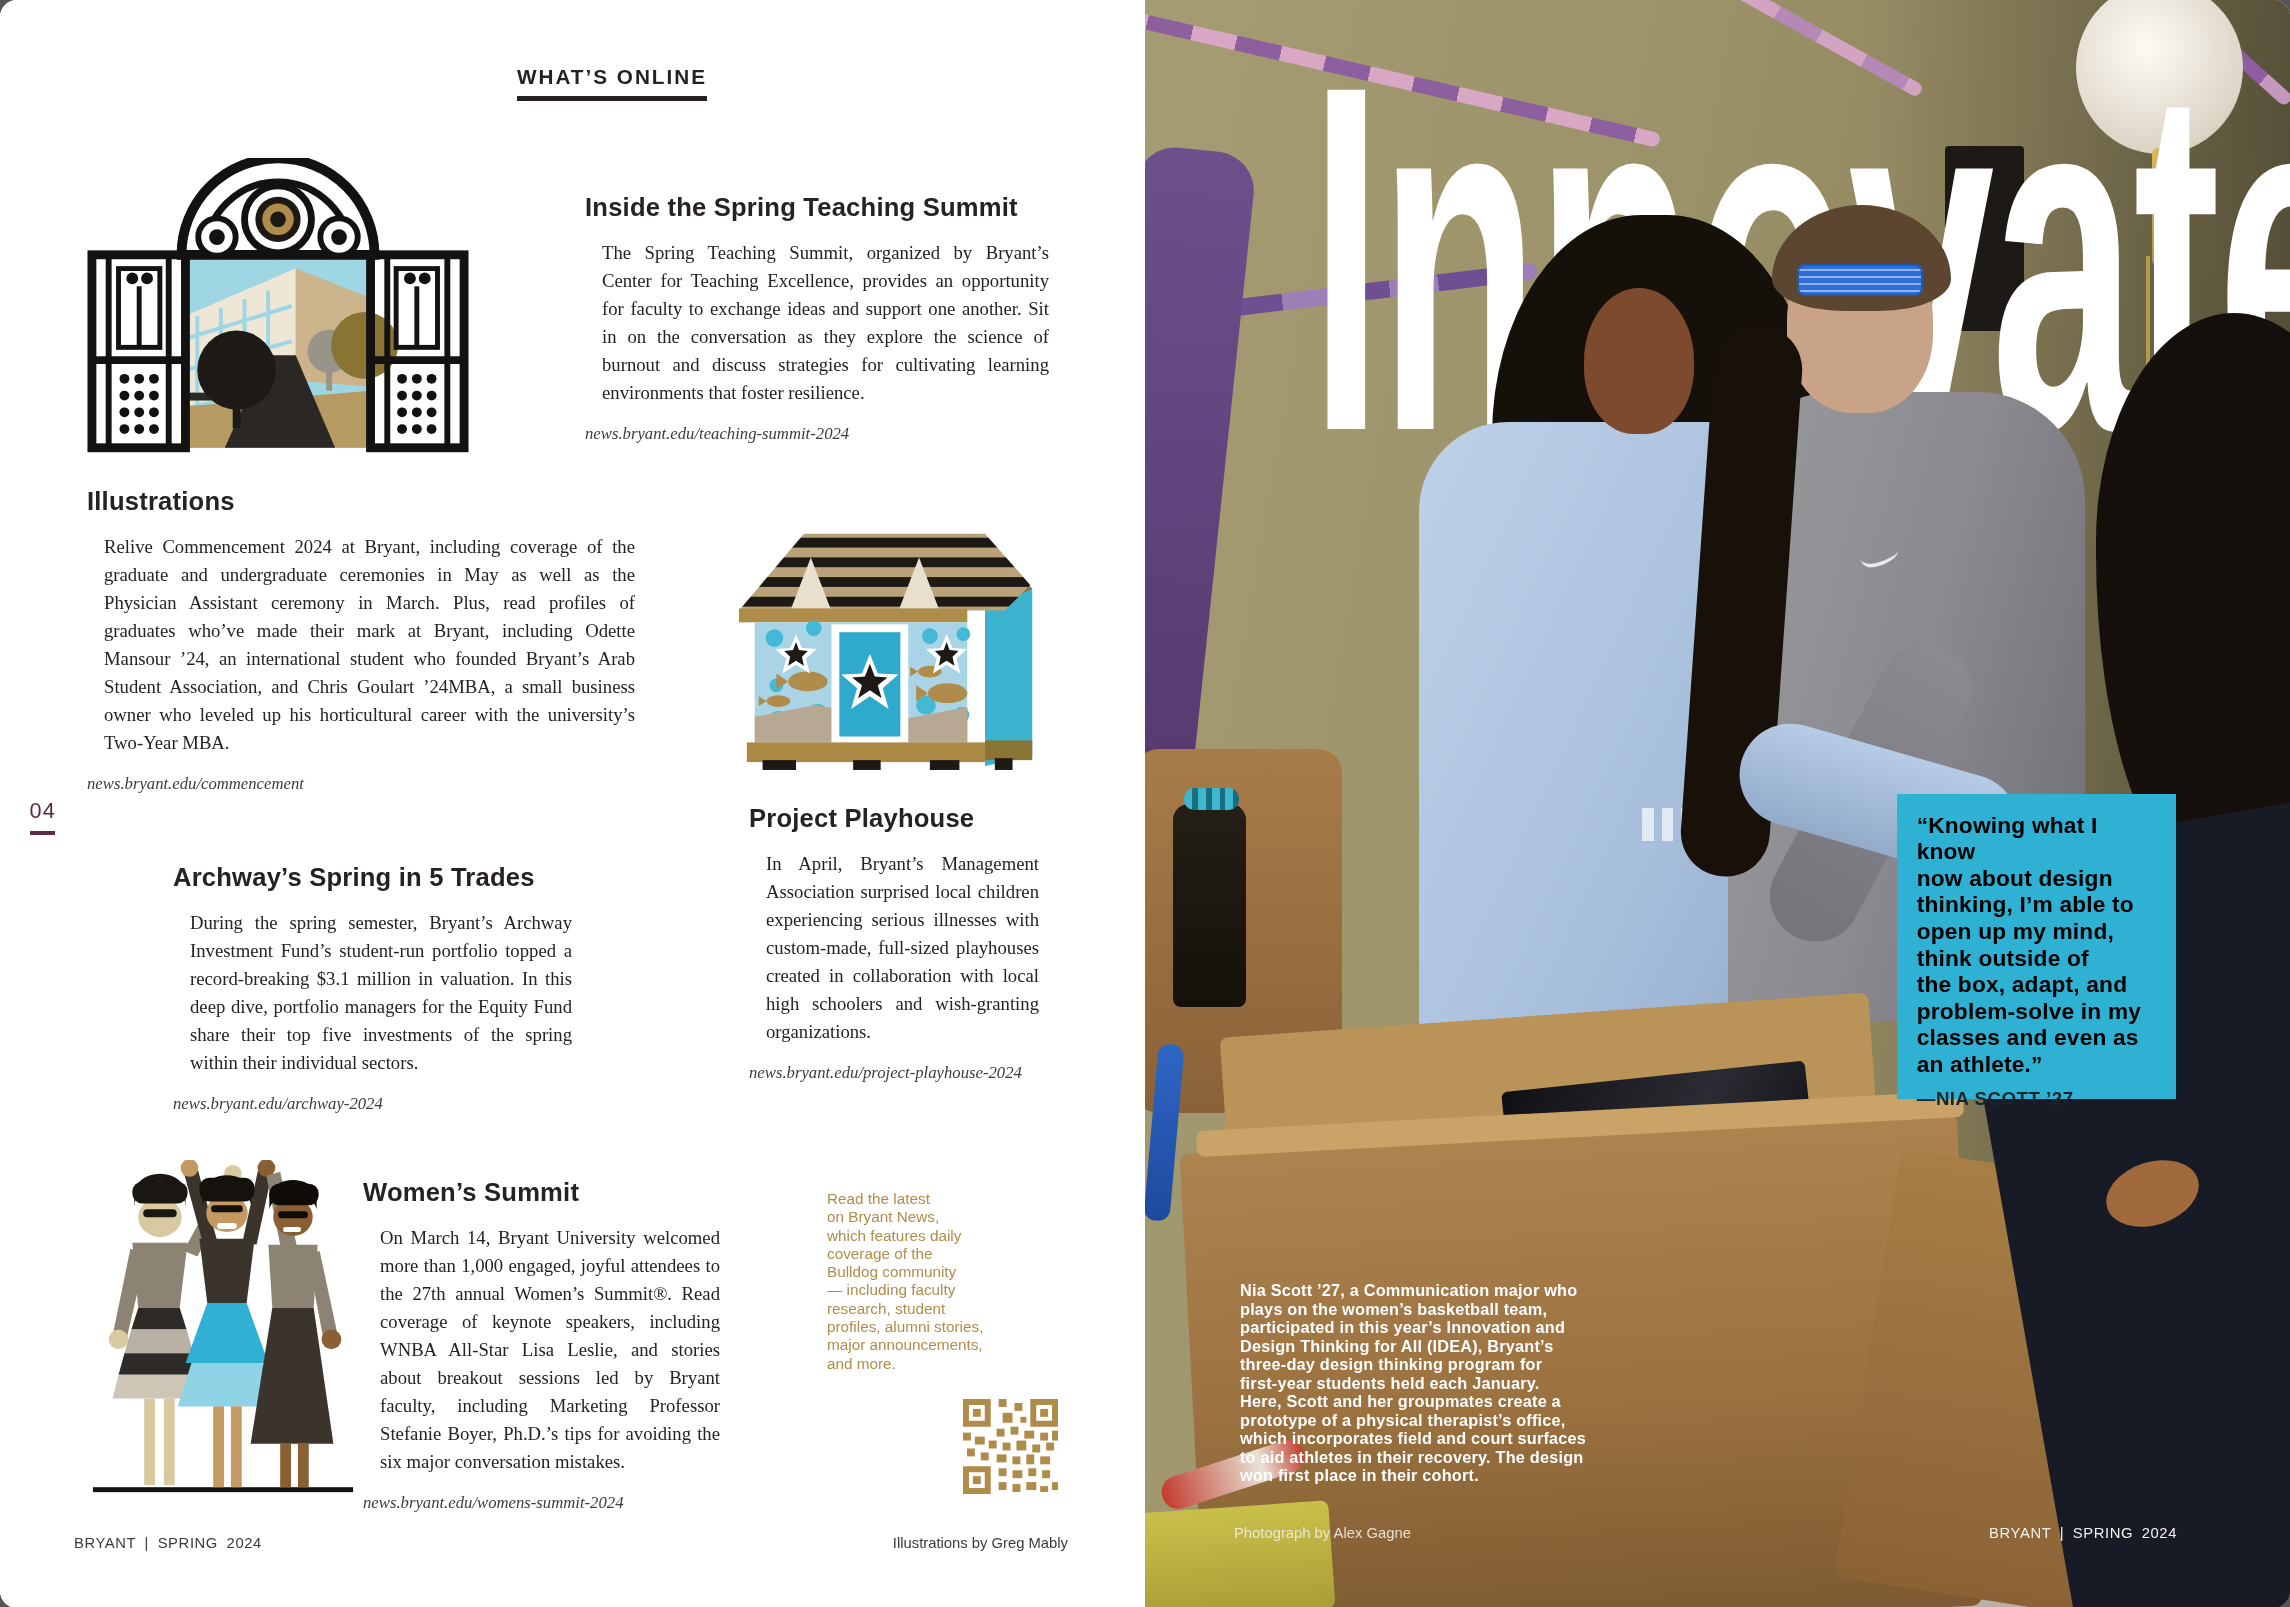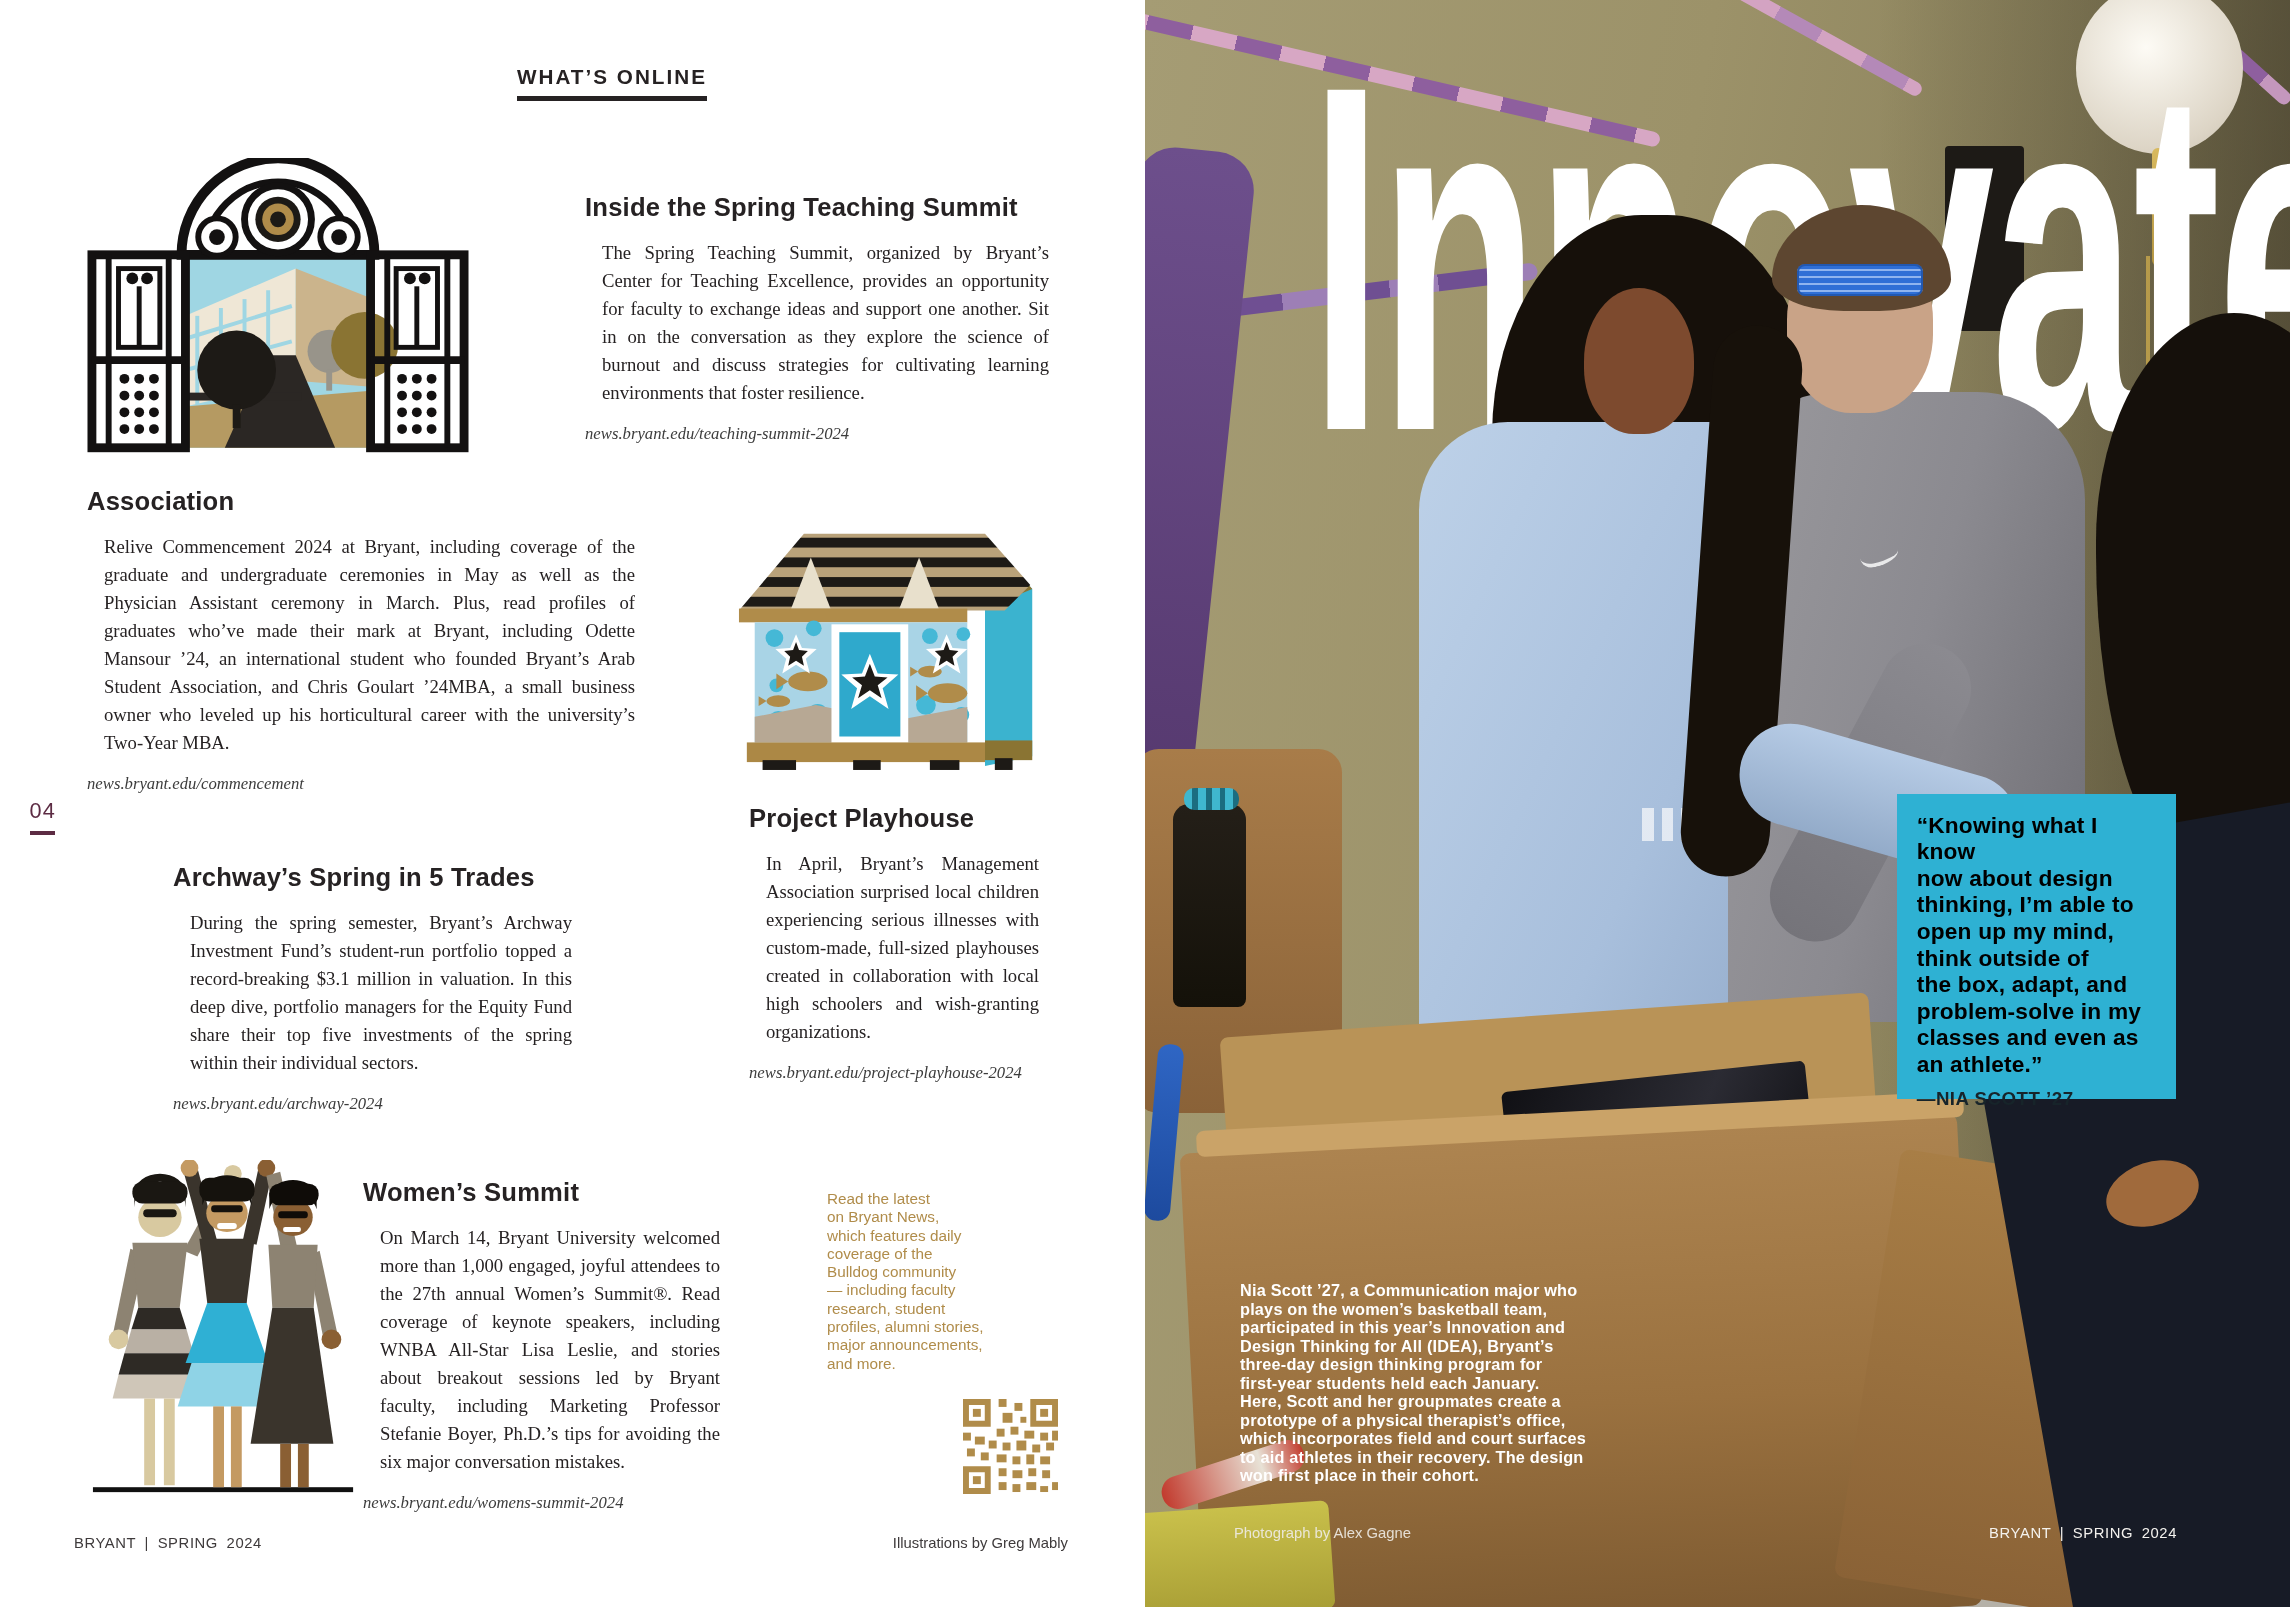"WHAT’S ONLINE" .spread { border-radius: none -> 17px }
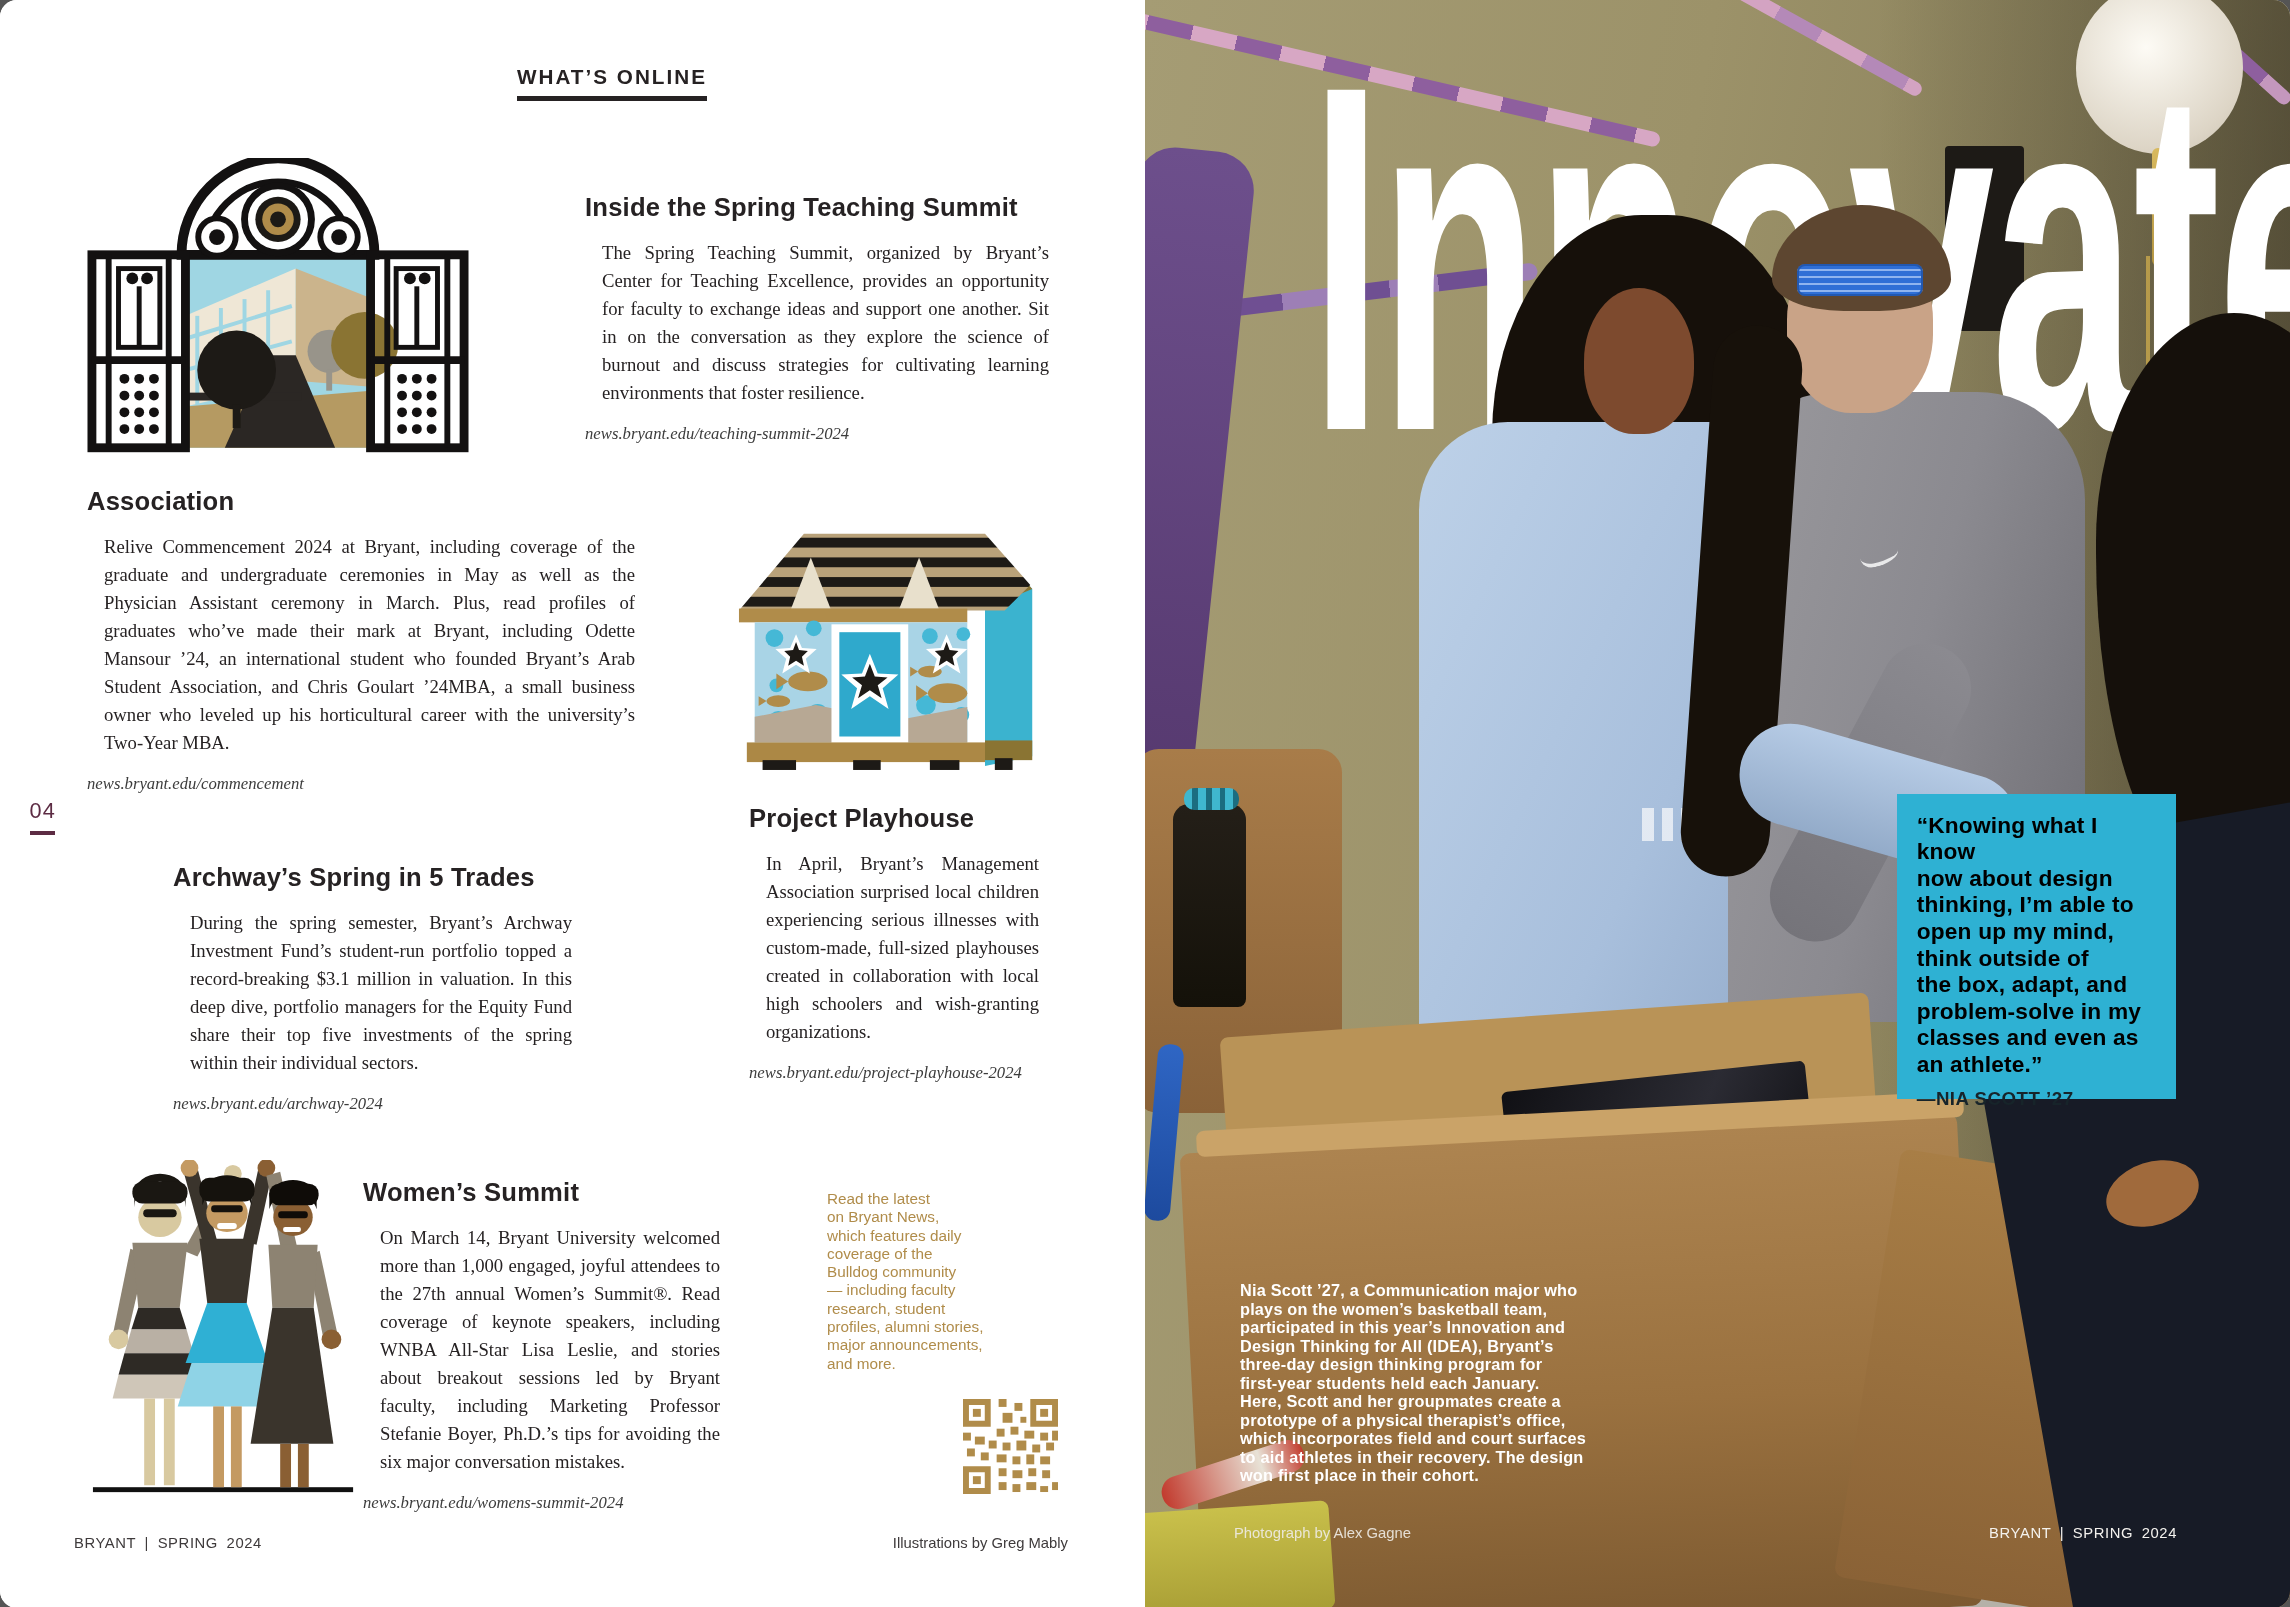"Association" h2 { text: Association -> Illustrations }
